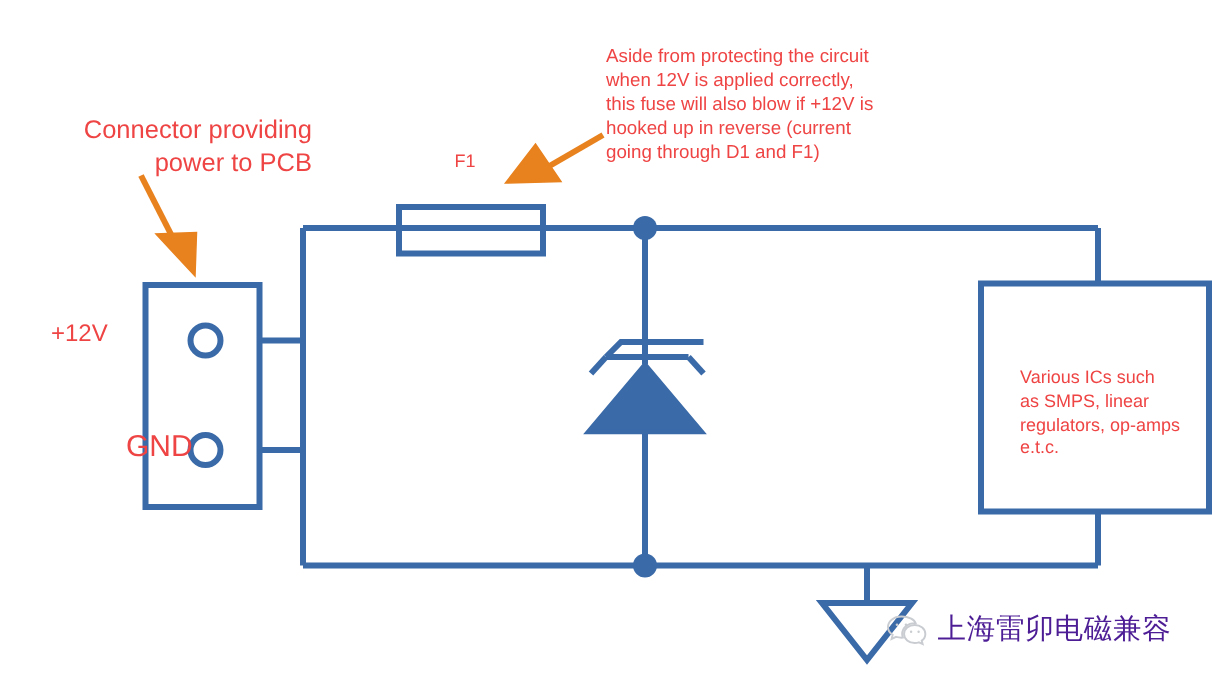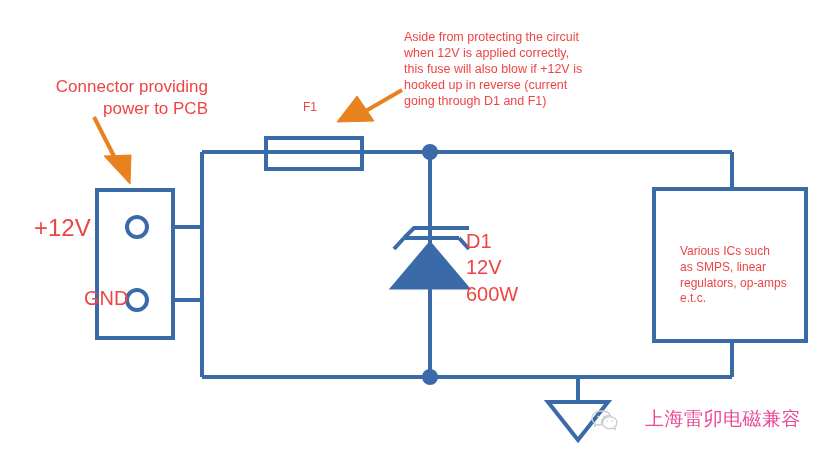"+12V" #label-plus12v { font-size: 24px -> 16px }
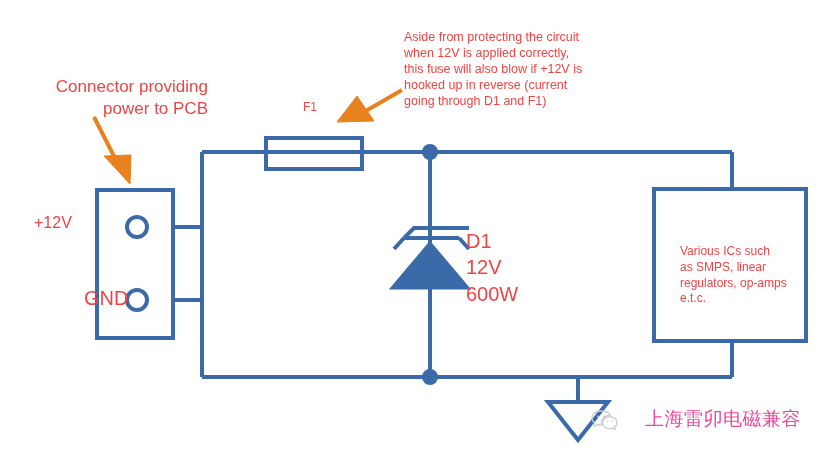"D1" div.anno-text { html: <div>D1 12V 600W</div> -> none }
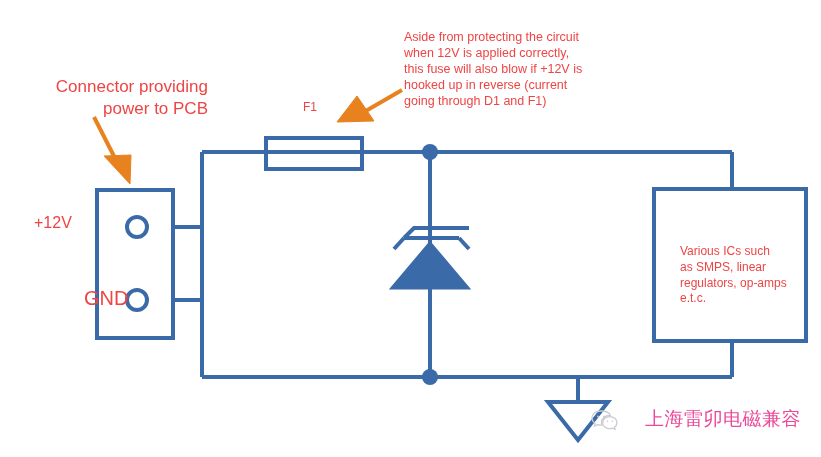"上海雷卯电磁兼容" #watermark-label { color: #ec4899 -> #4c1d95; margin-left: 20px -> none }
